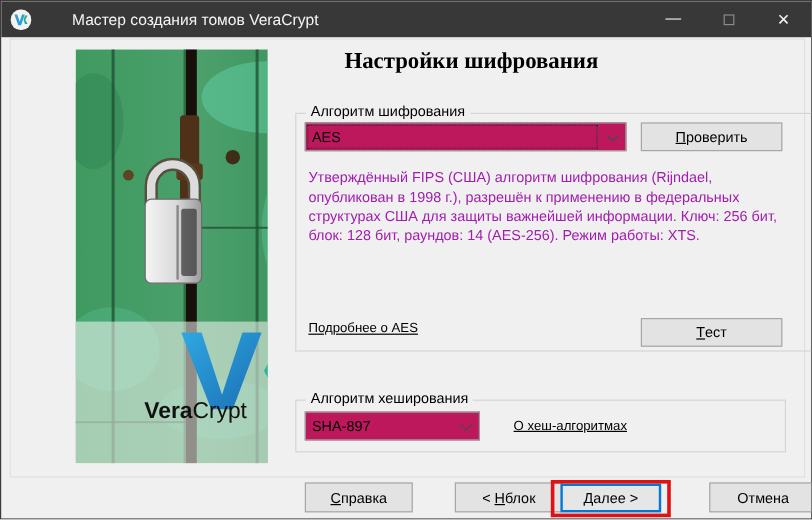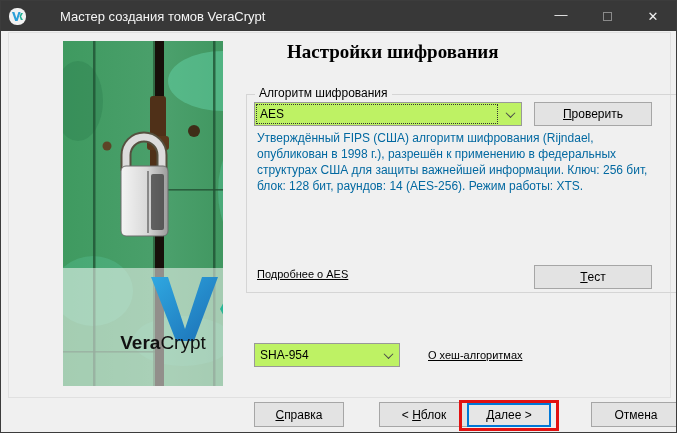"AES" .combo { background: #bef264 -> #be185d }
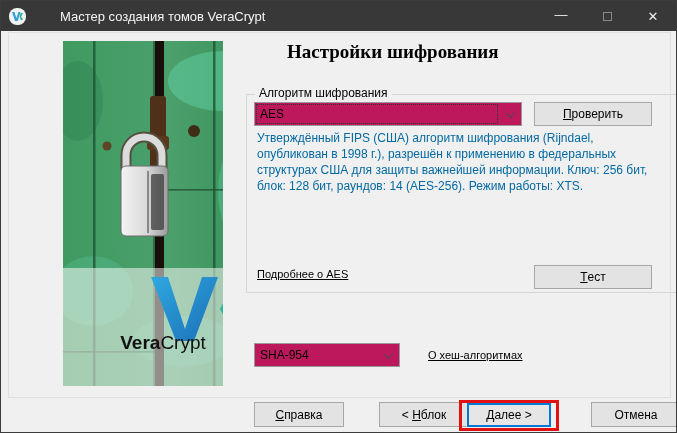"Утверждённый FIPS (США) алгоритм" .desc { color: #0369a1 -> #a21caf; top: 129px -> 139px }
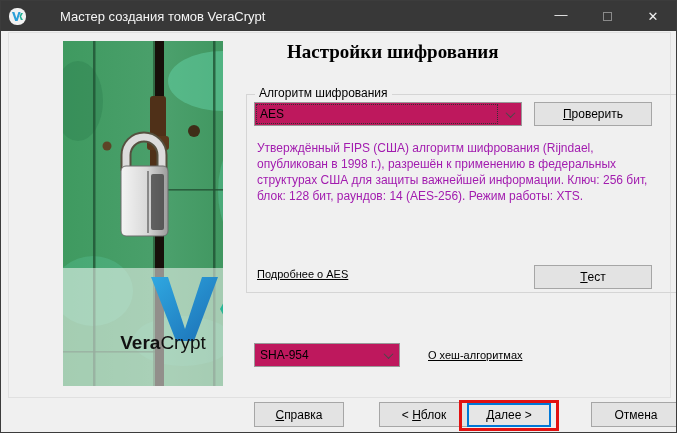"Алгоритм хеширования" div.group { html: none -> <div> <span>Алгоритм хеширования</span> </div> }
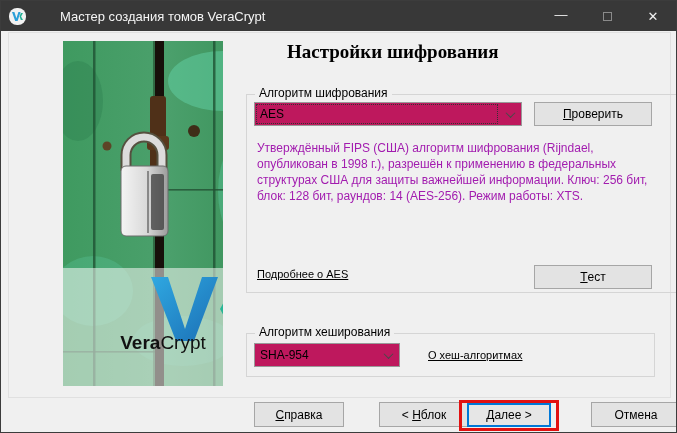"SHA-954" div.combo-text { text: SHA-954 -> SHA-897 }
